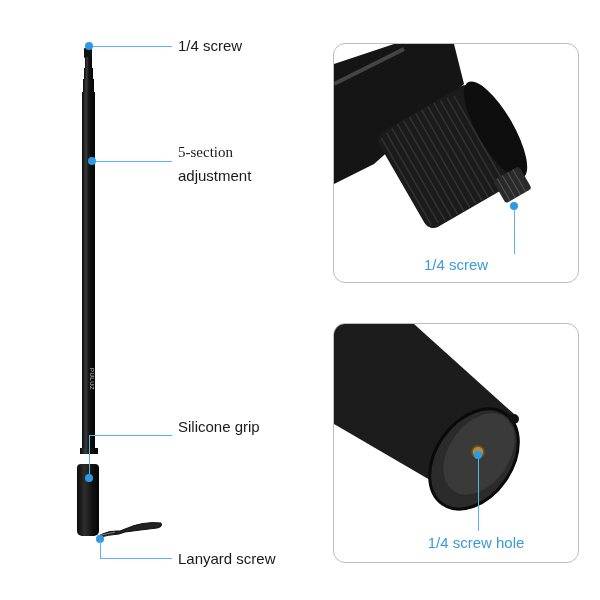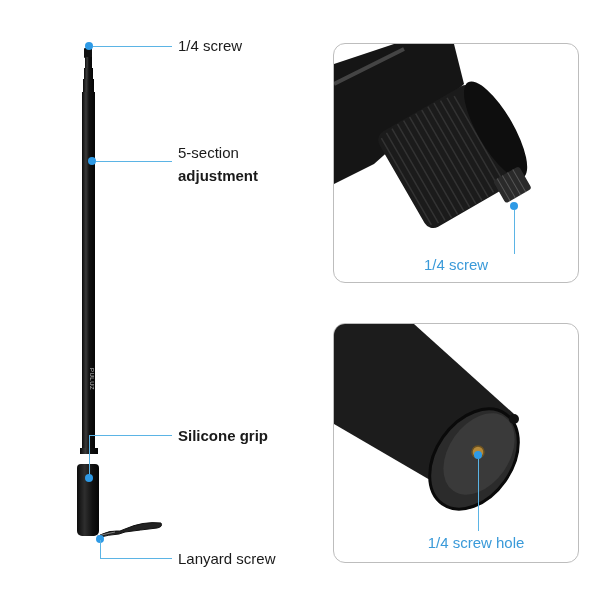"5-section" div.label { font-family: none -> Liberation Serif, serif }
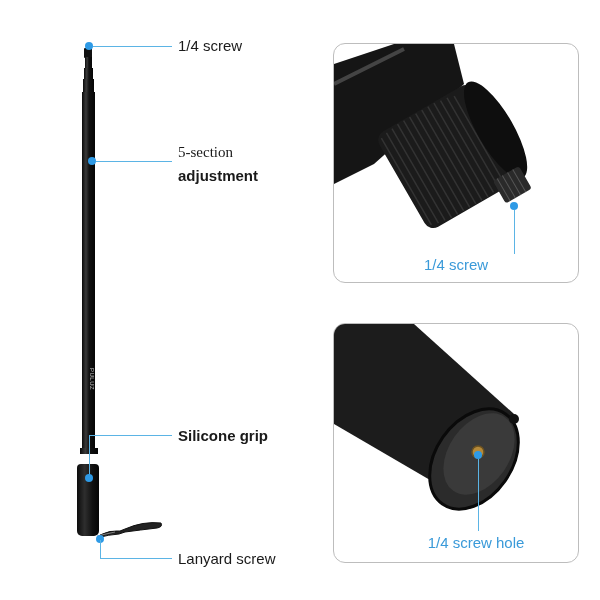"adjustment" div.label { font-weight: bold -> none }
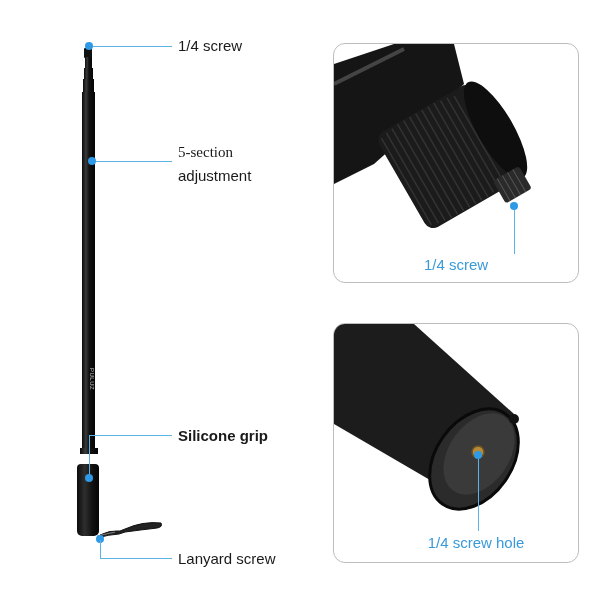"Silicone grip" div.label { font-weight: bold -> none; top: 425px -> 416px }
